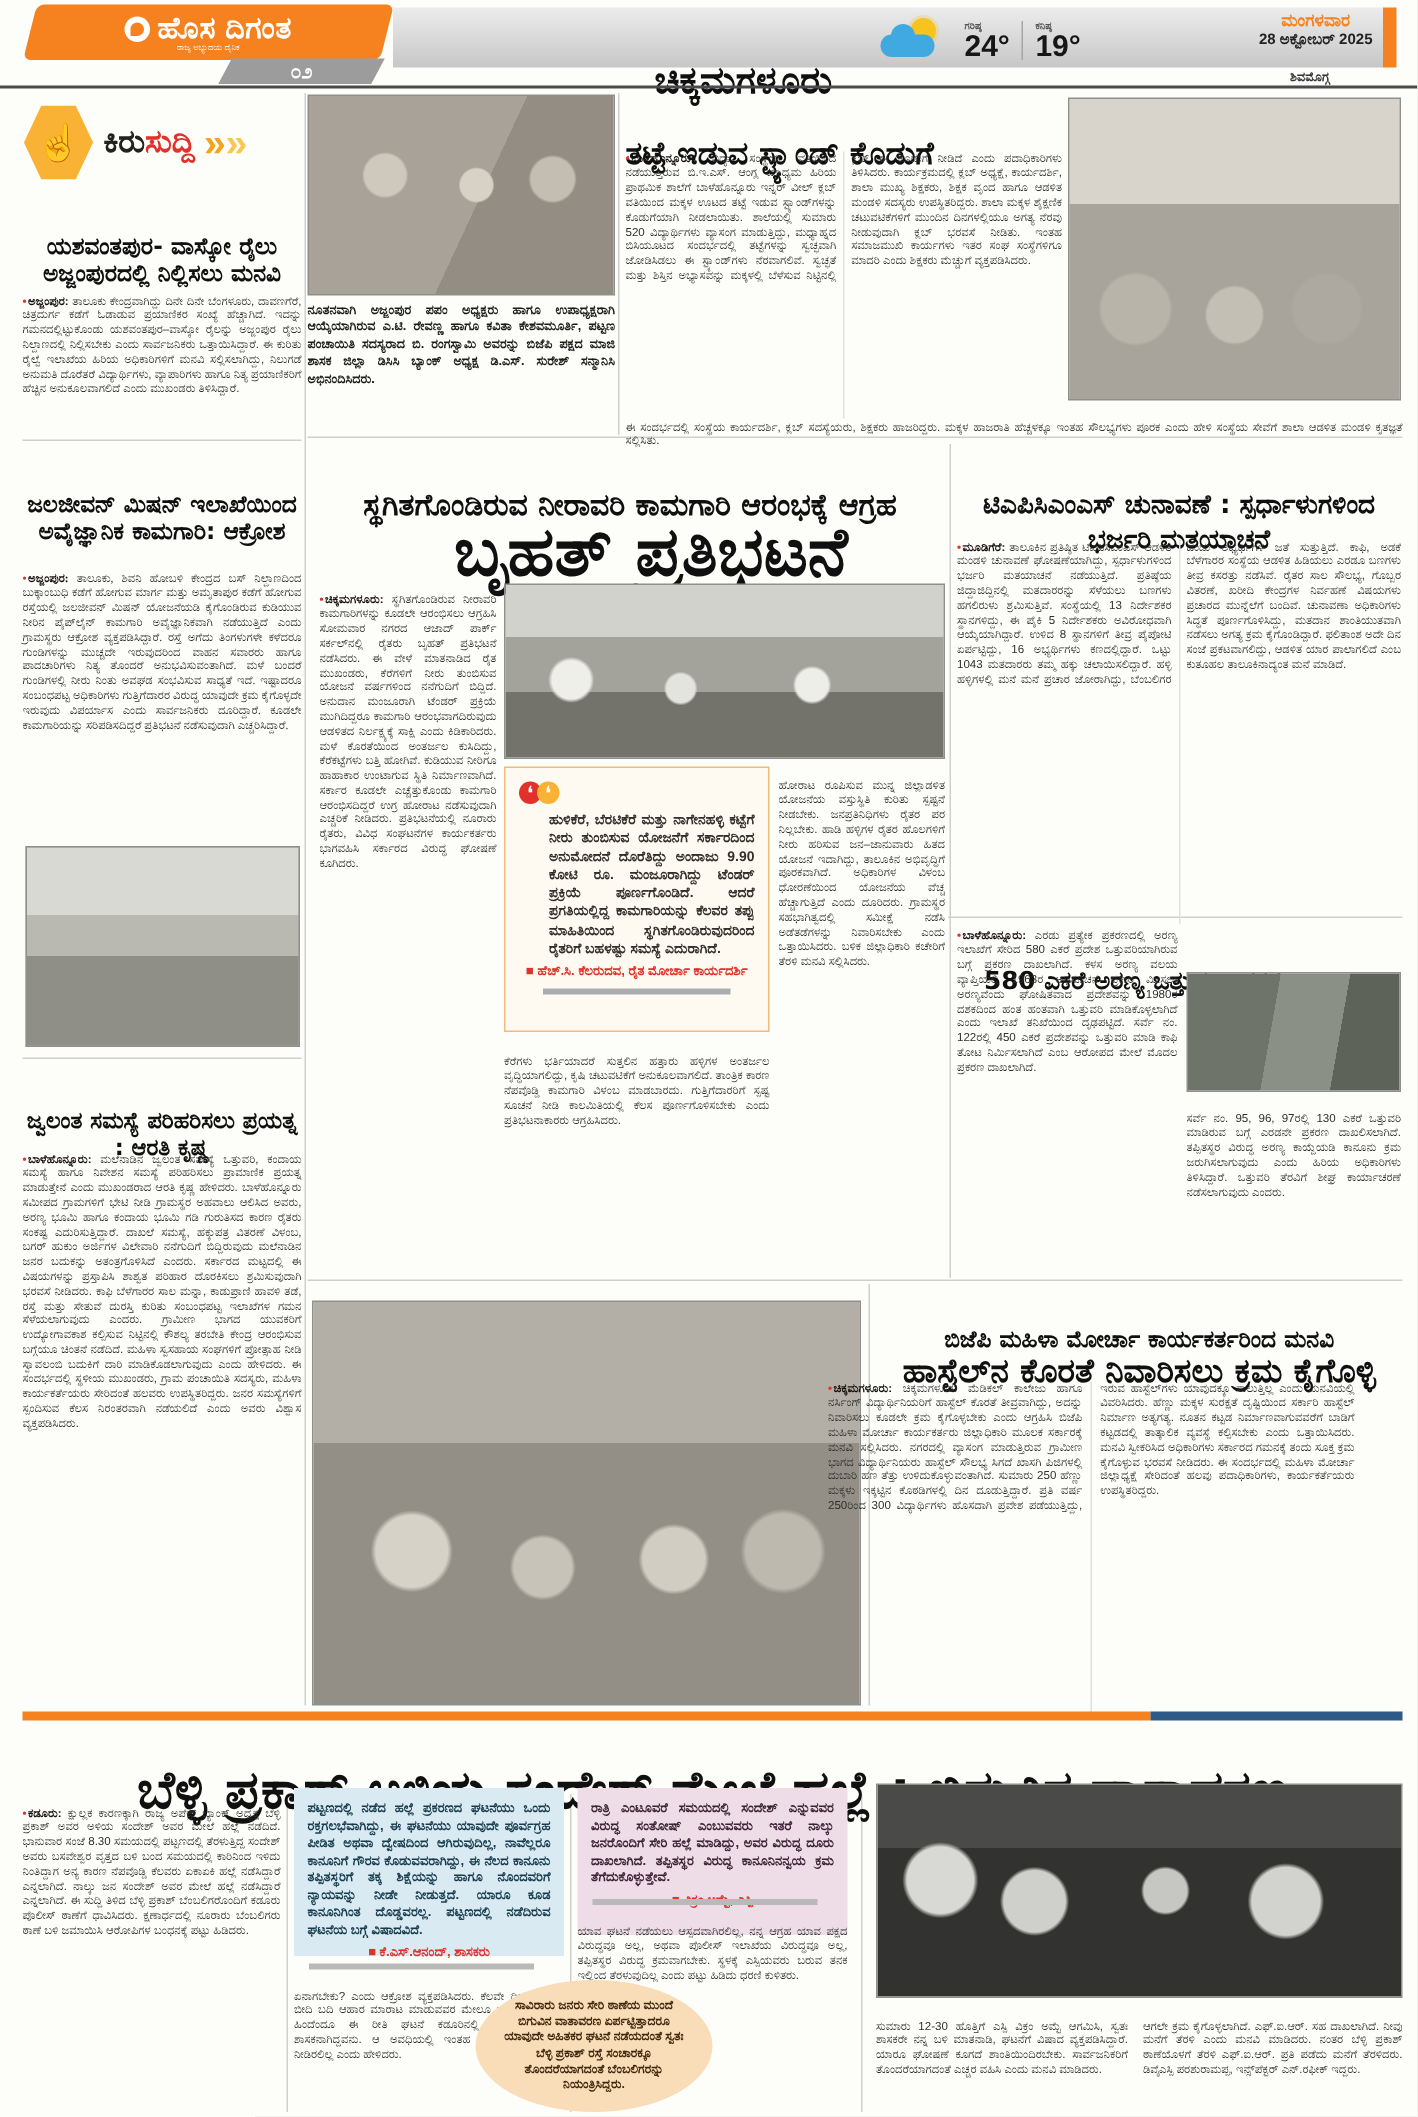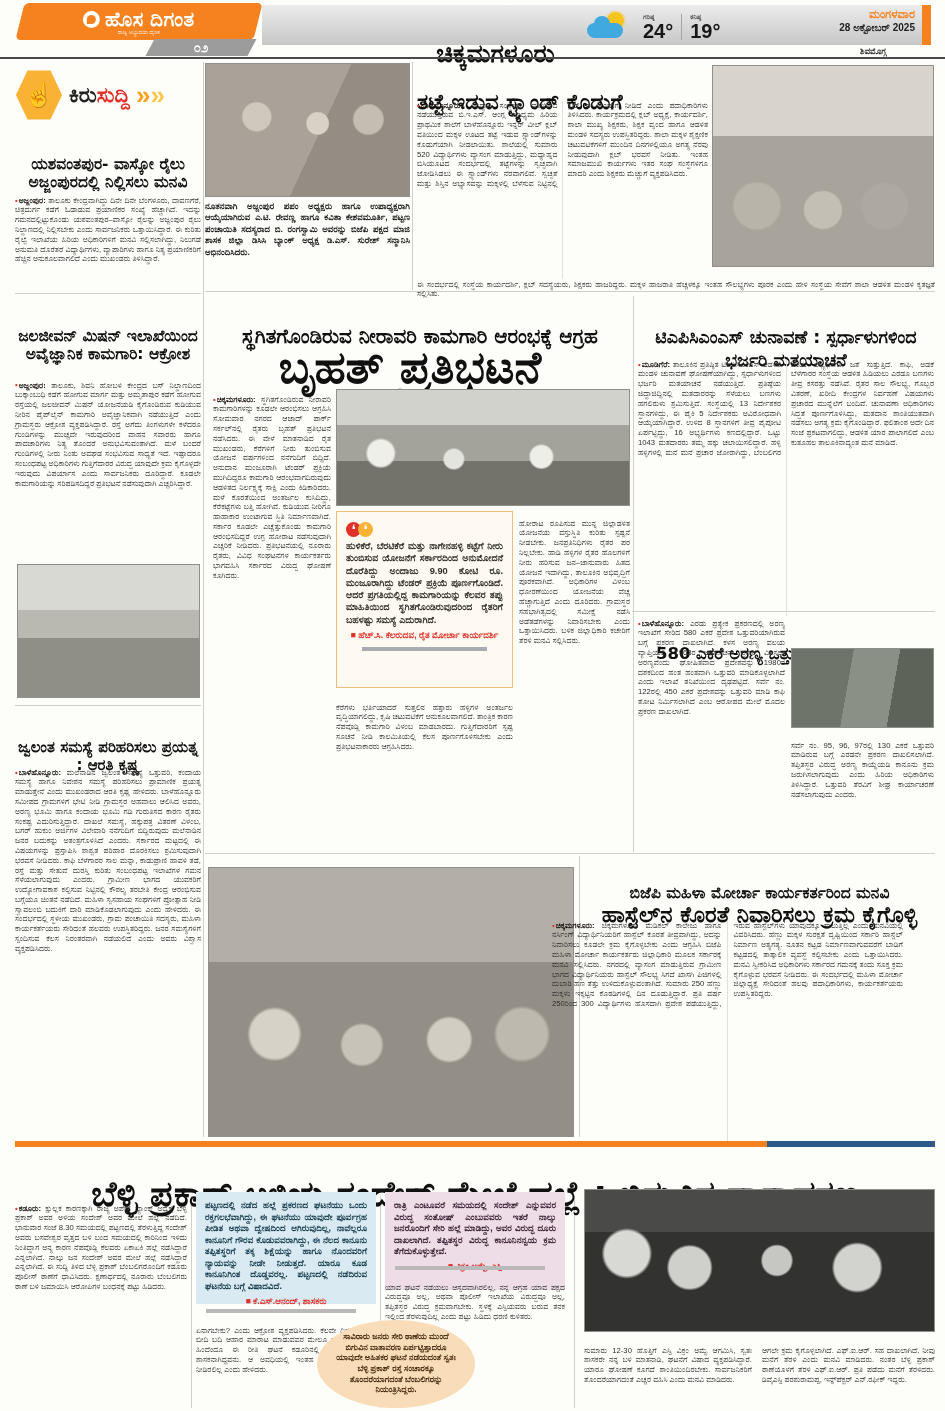"ಮಂಗಳವಾರ" #mh-right { text-align: right -> center }
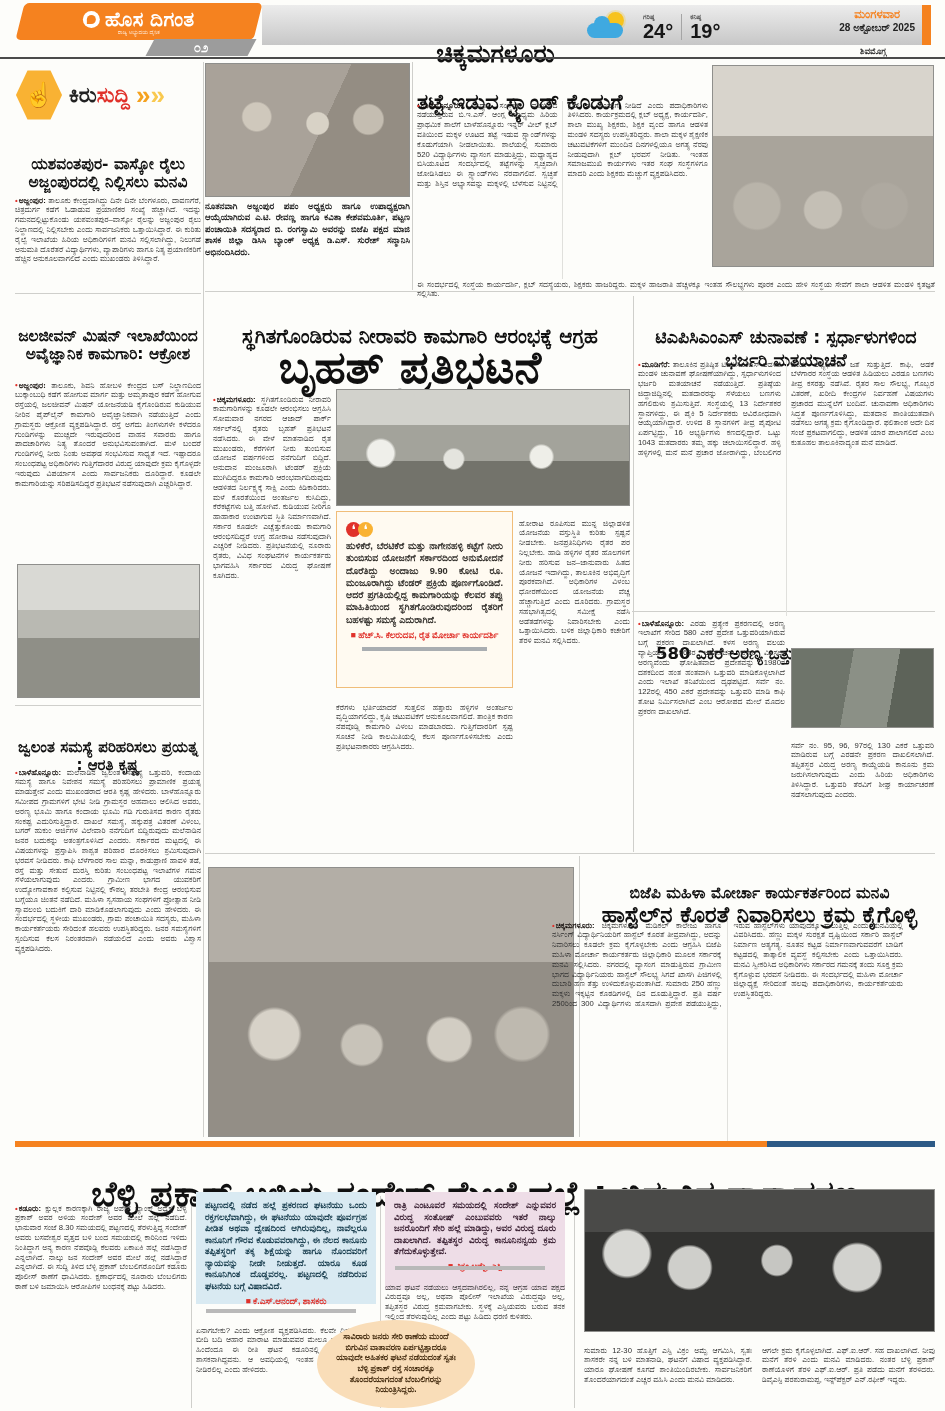"ಬೃಹತ್ ಪ್ರತಿಭಟನೆ" #bruhat-hl { left: 200px -> 224px }
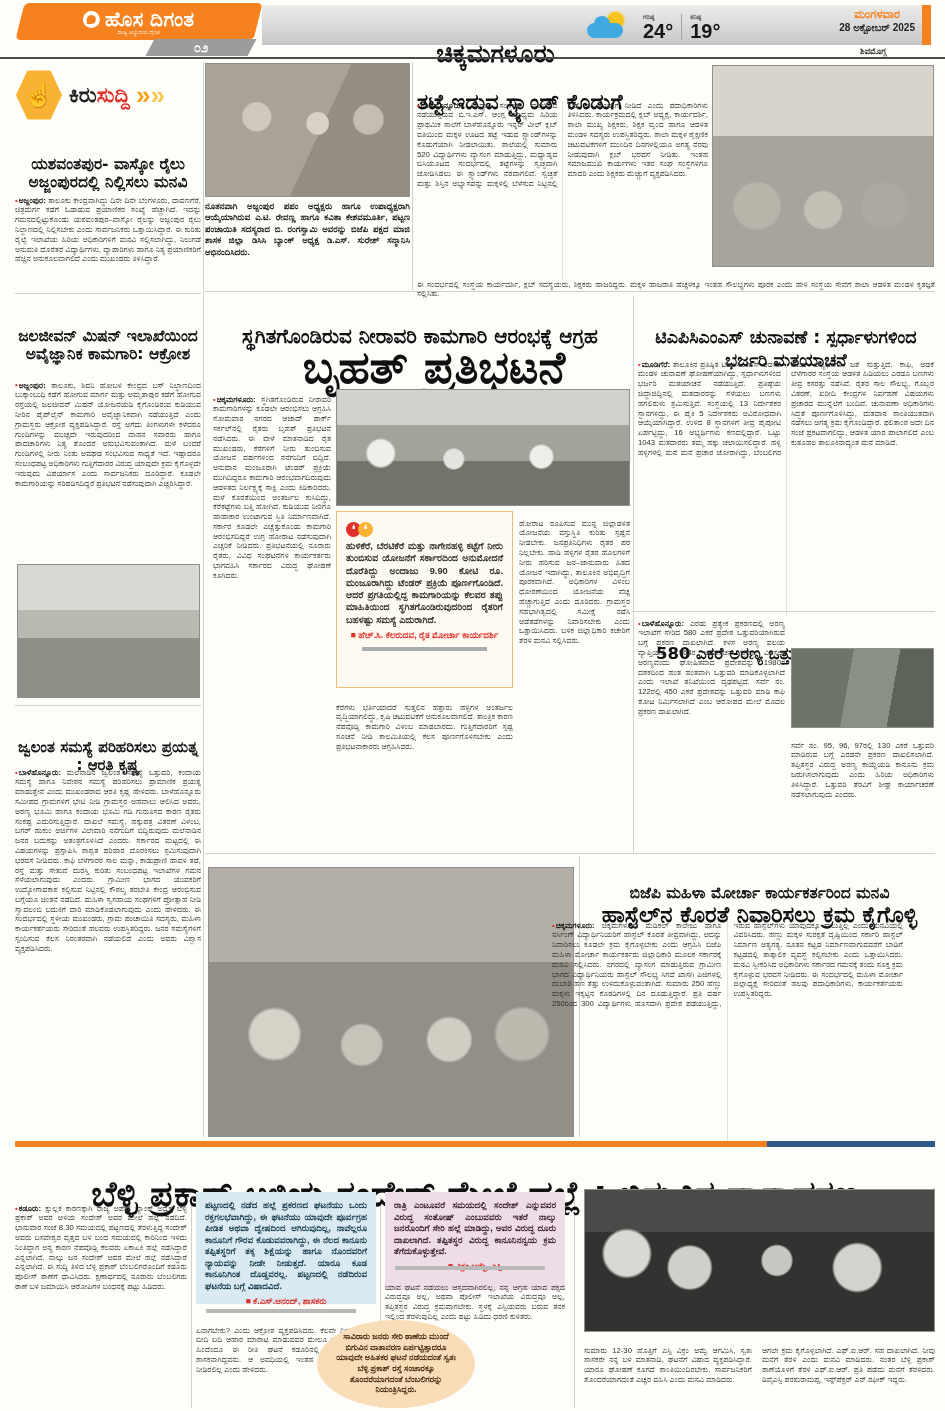"ಹುಳಿಕೆರೆ, ಬೆರಟಿಕೆರೆ ಮತ್ತು ನಾಗೇನಹಳ್ಳಿ" #quote-txt { margin-left: none -> 20px }
